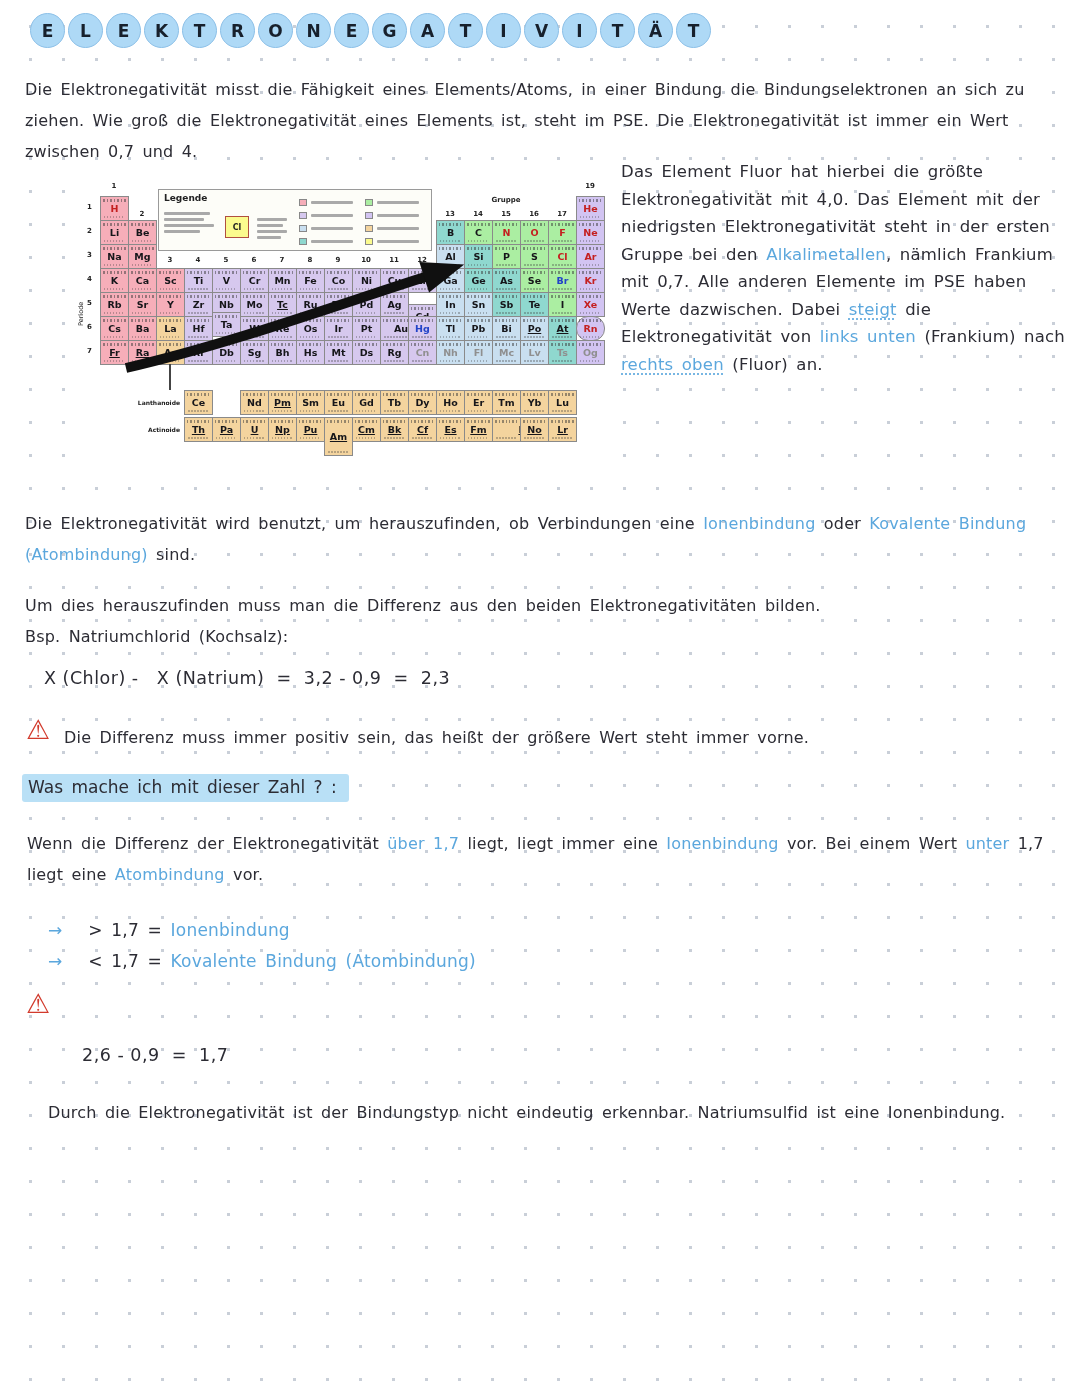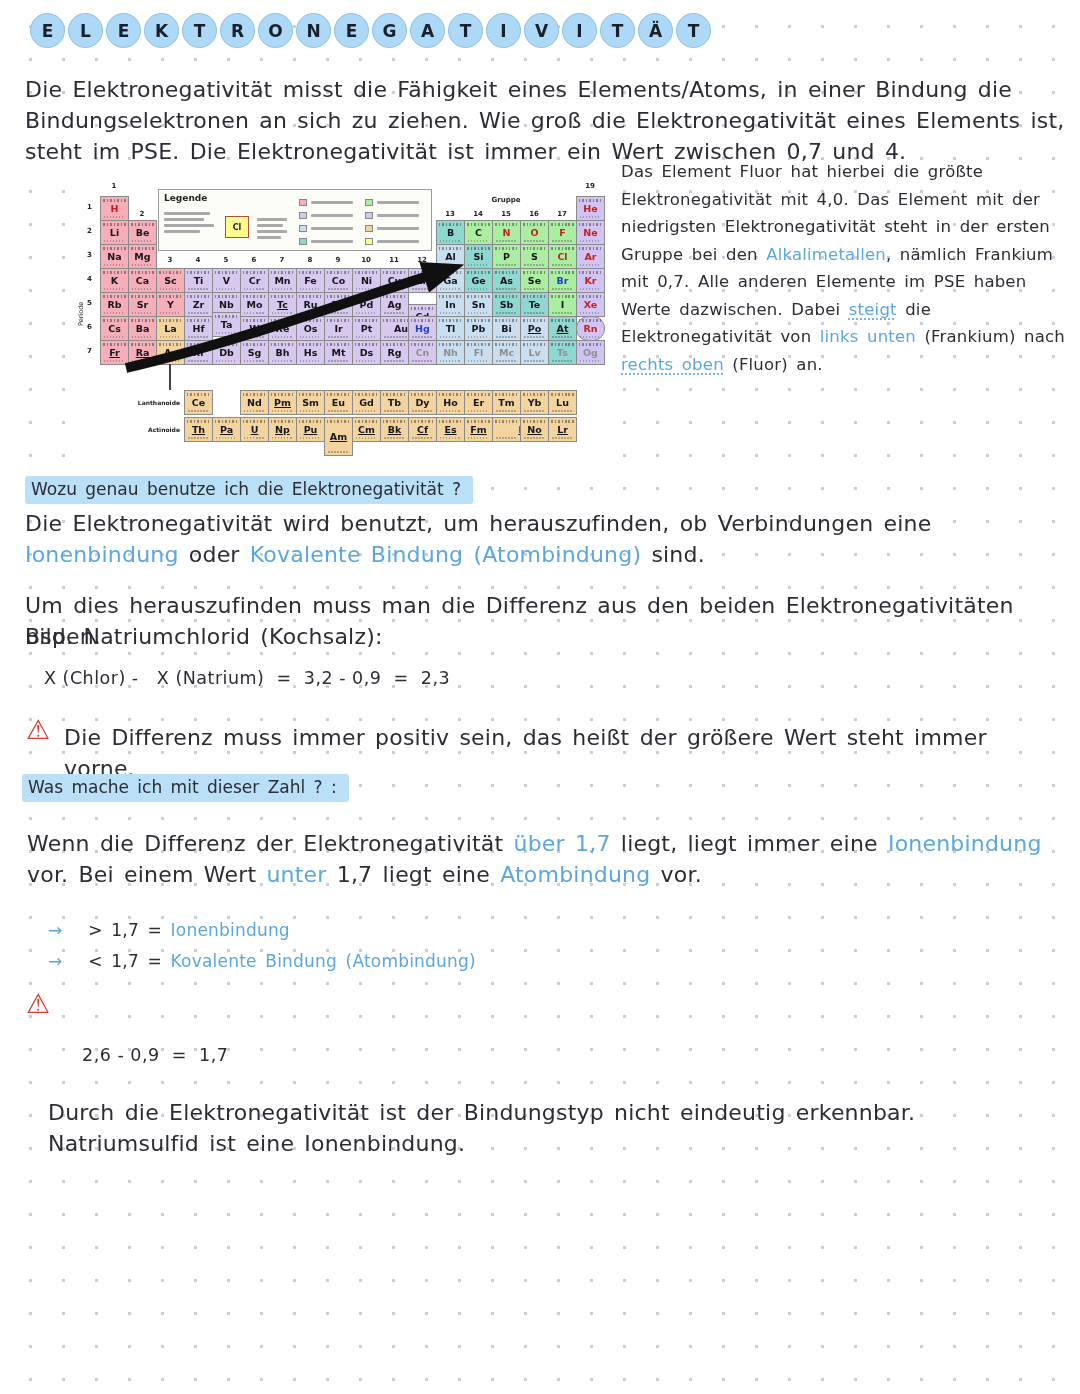"Die Elektronegativität misst die" .para { font-size: 22px -> 16px }
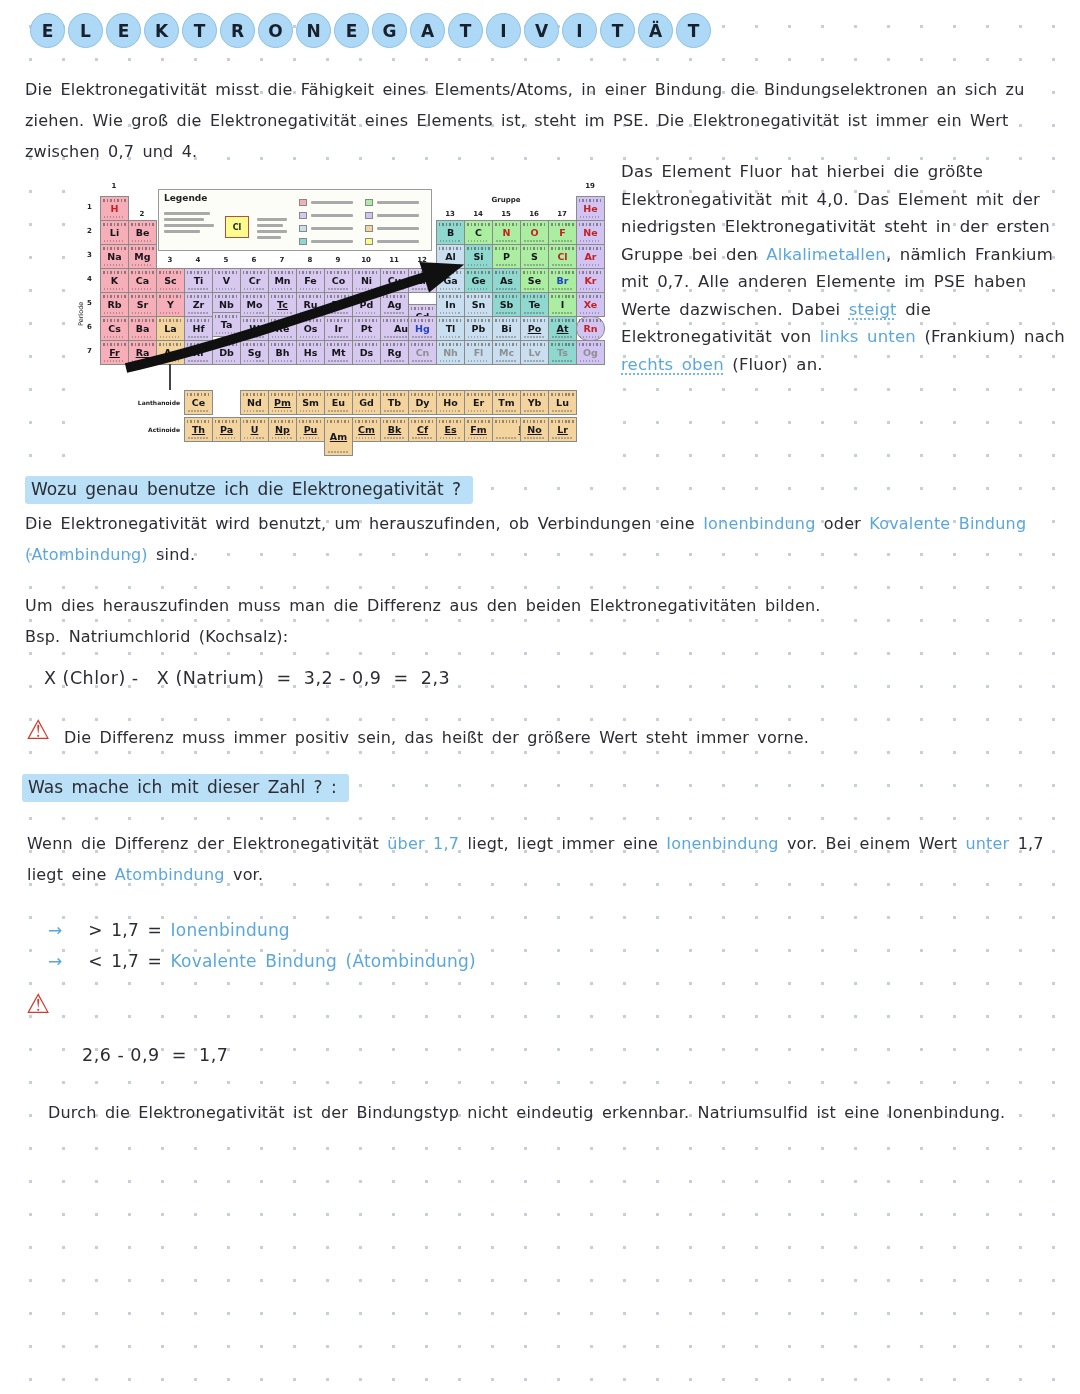"Wozu genau benutze ich die" div.abs { html: <div> <span>Wozu genau benutze ich die Elektronegativität ?</span> </div> -> none }
